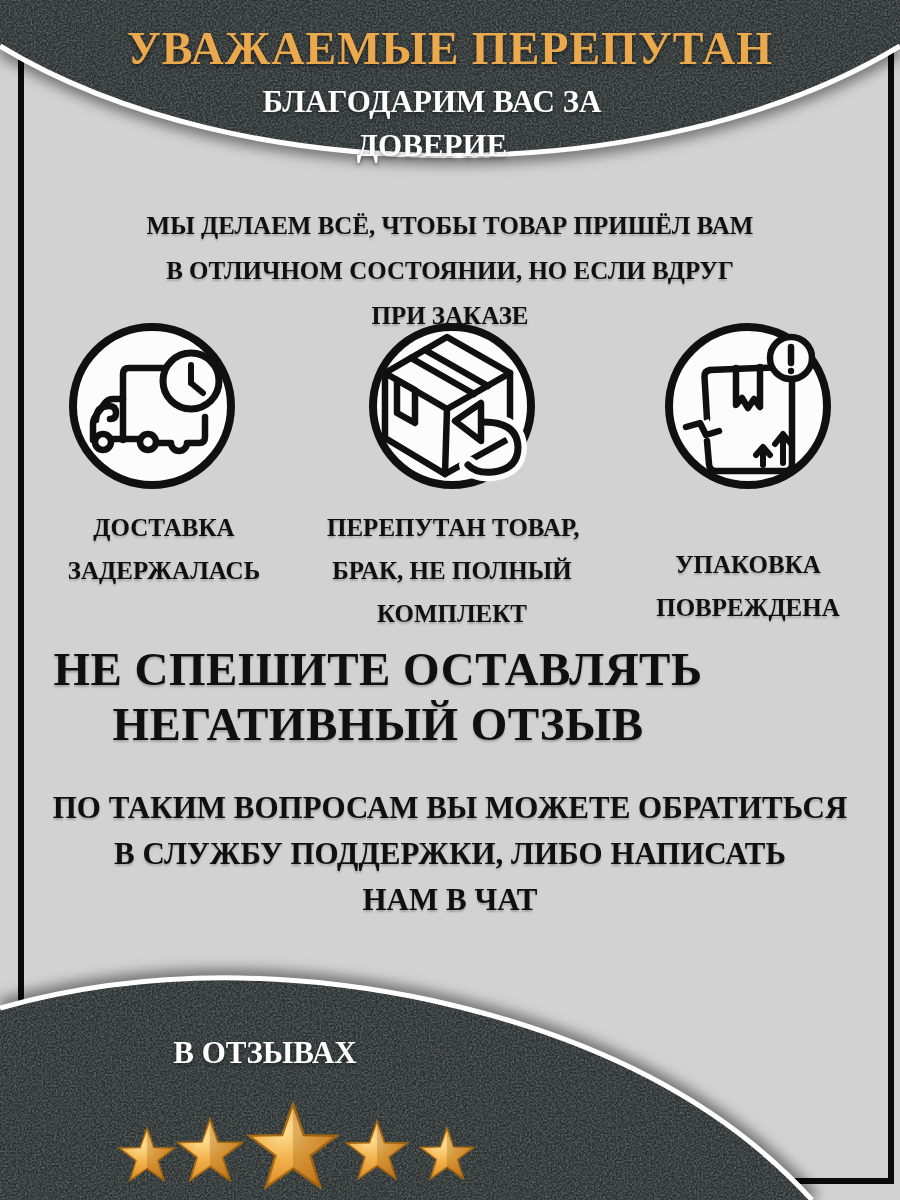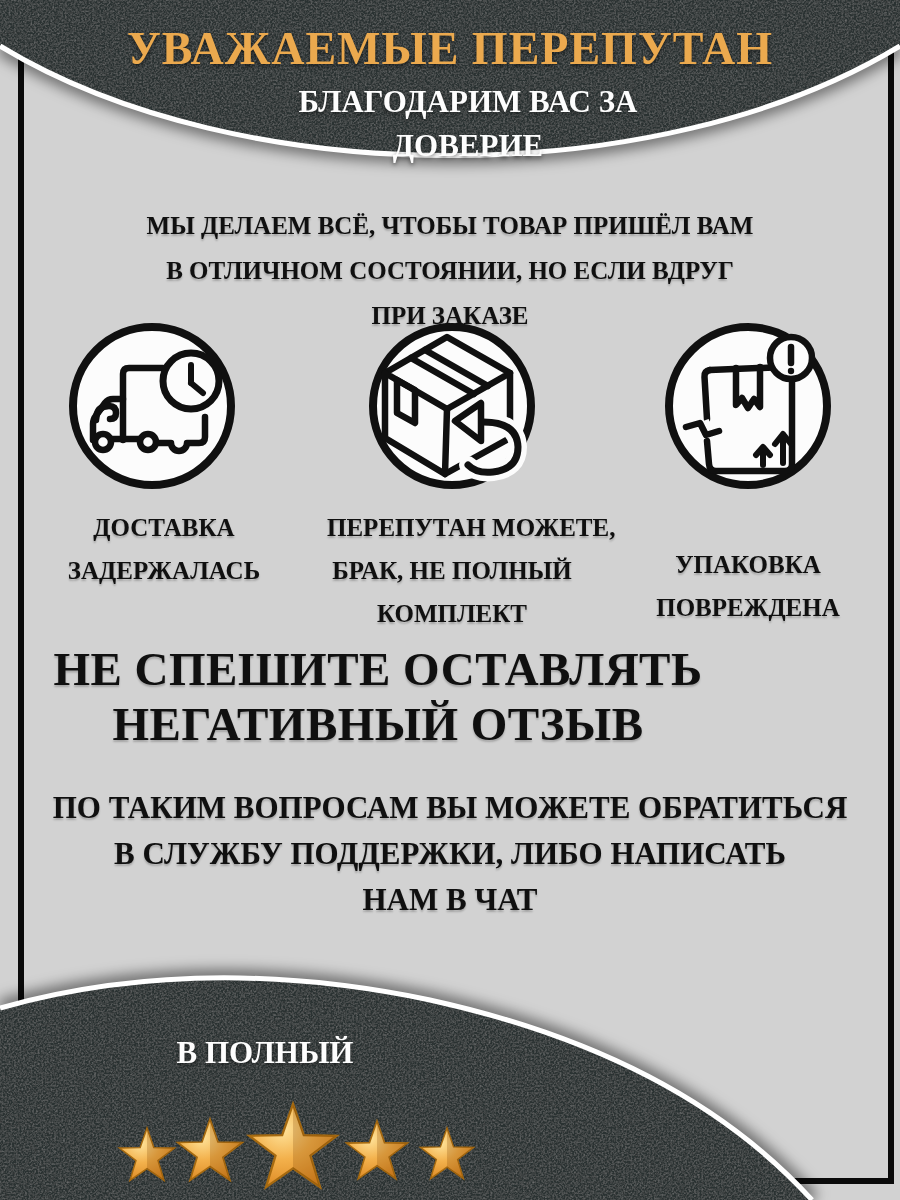"БЛАГОДАРИМ ВАС ЗА" .hdr-sub { left: 268px -> 232px }
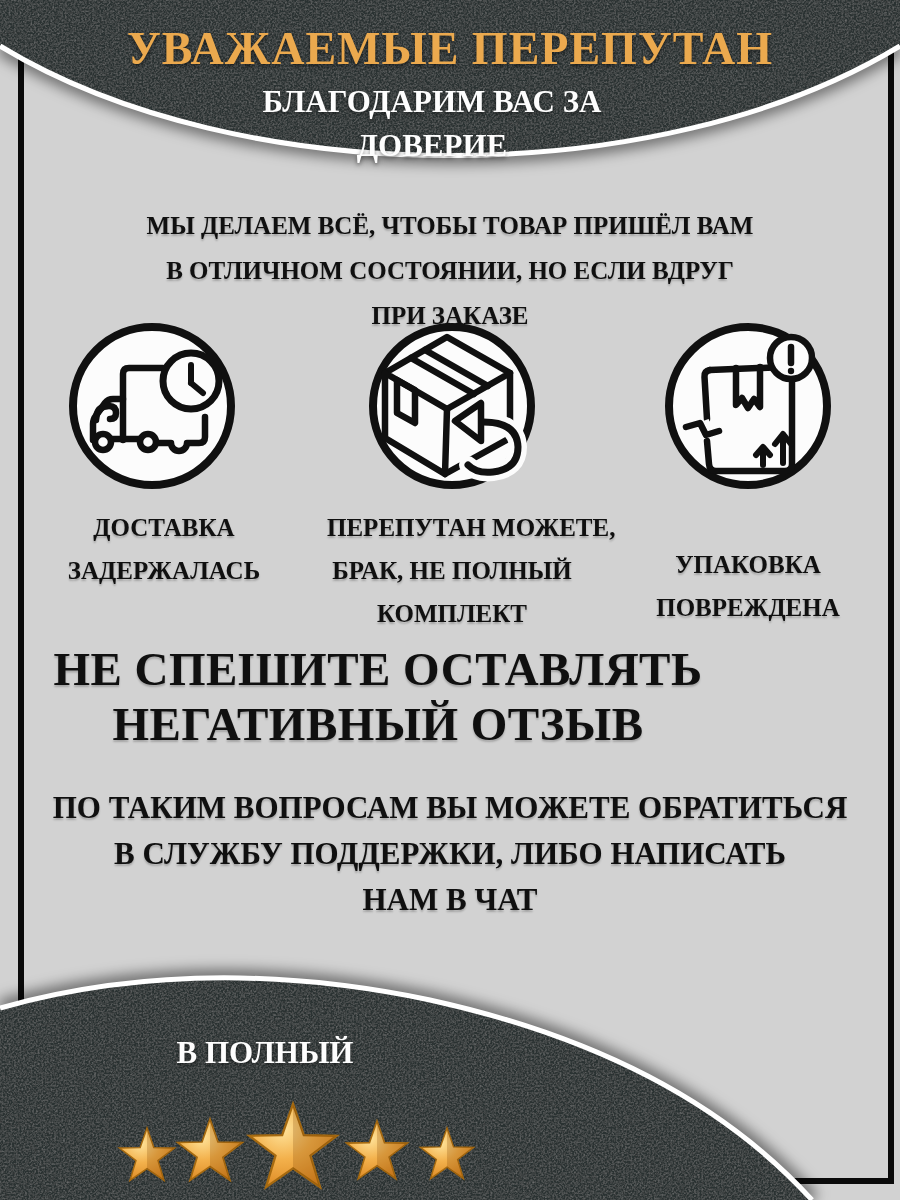"ПЕРЕПУТАН МОЖЕТЕ," div.ln { text: МОЖЕТЕ -> ТОВАР }
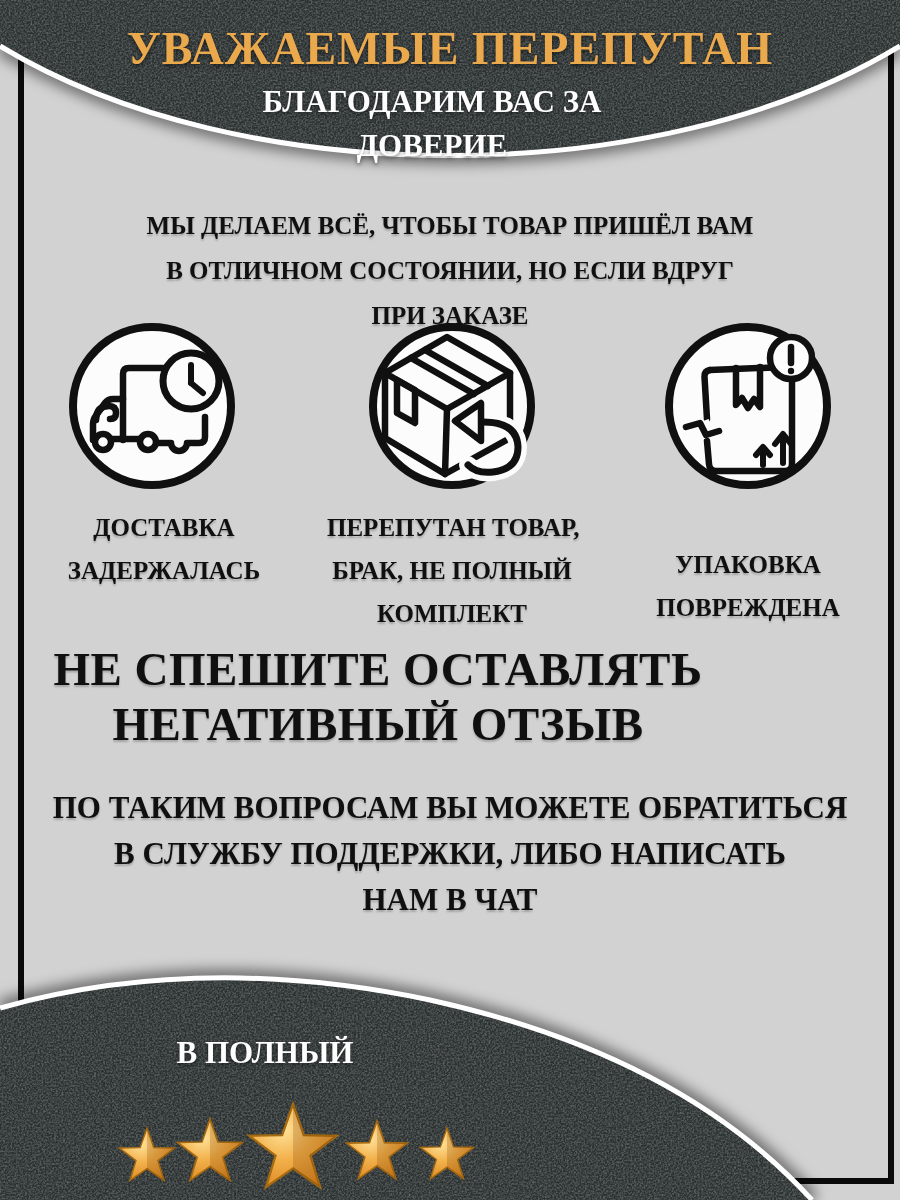"В ПОЛНЫЙ" div.ln { text: ПОЛНЫЙ -> ОТЗЫВАХ }
